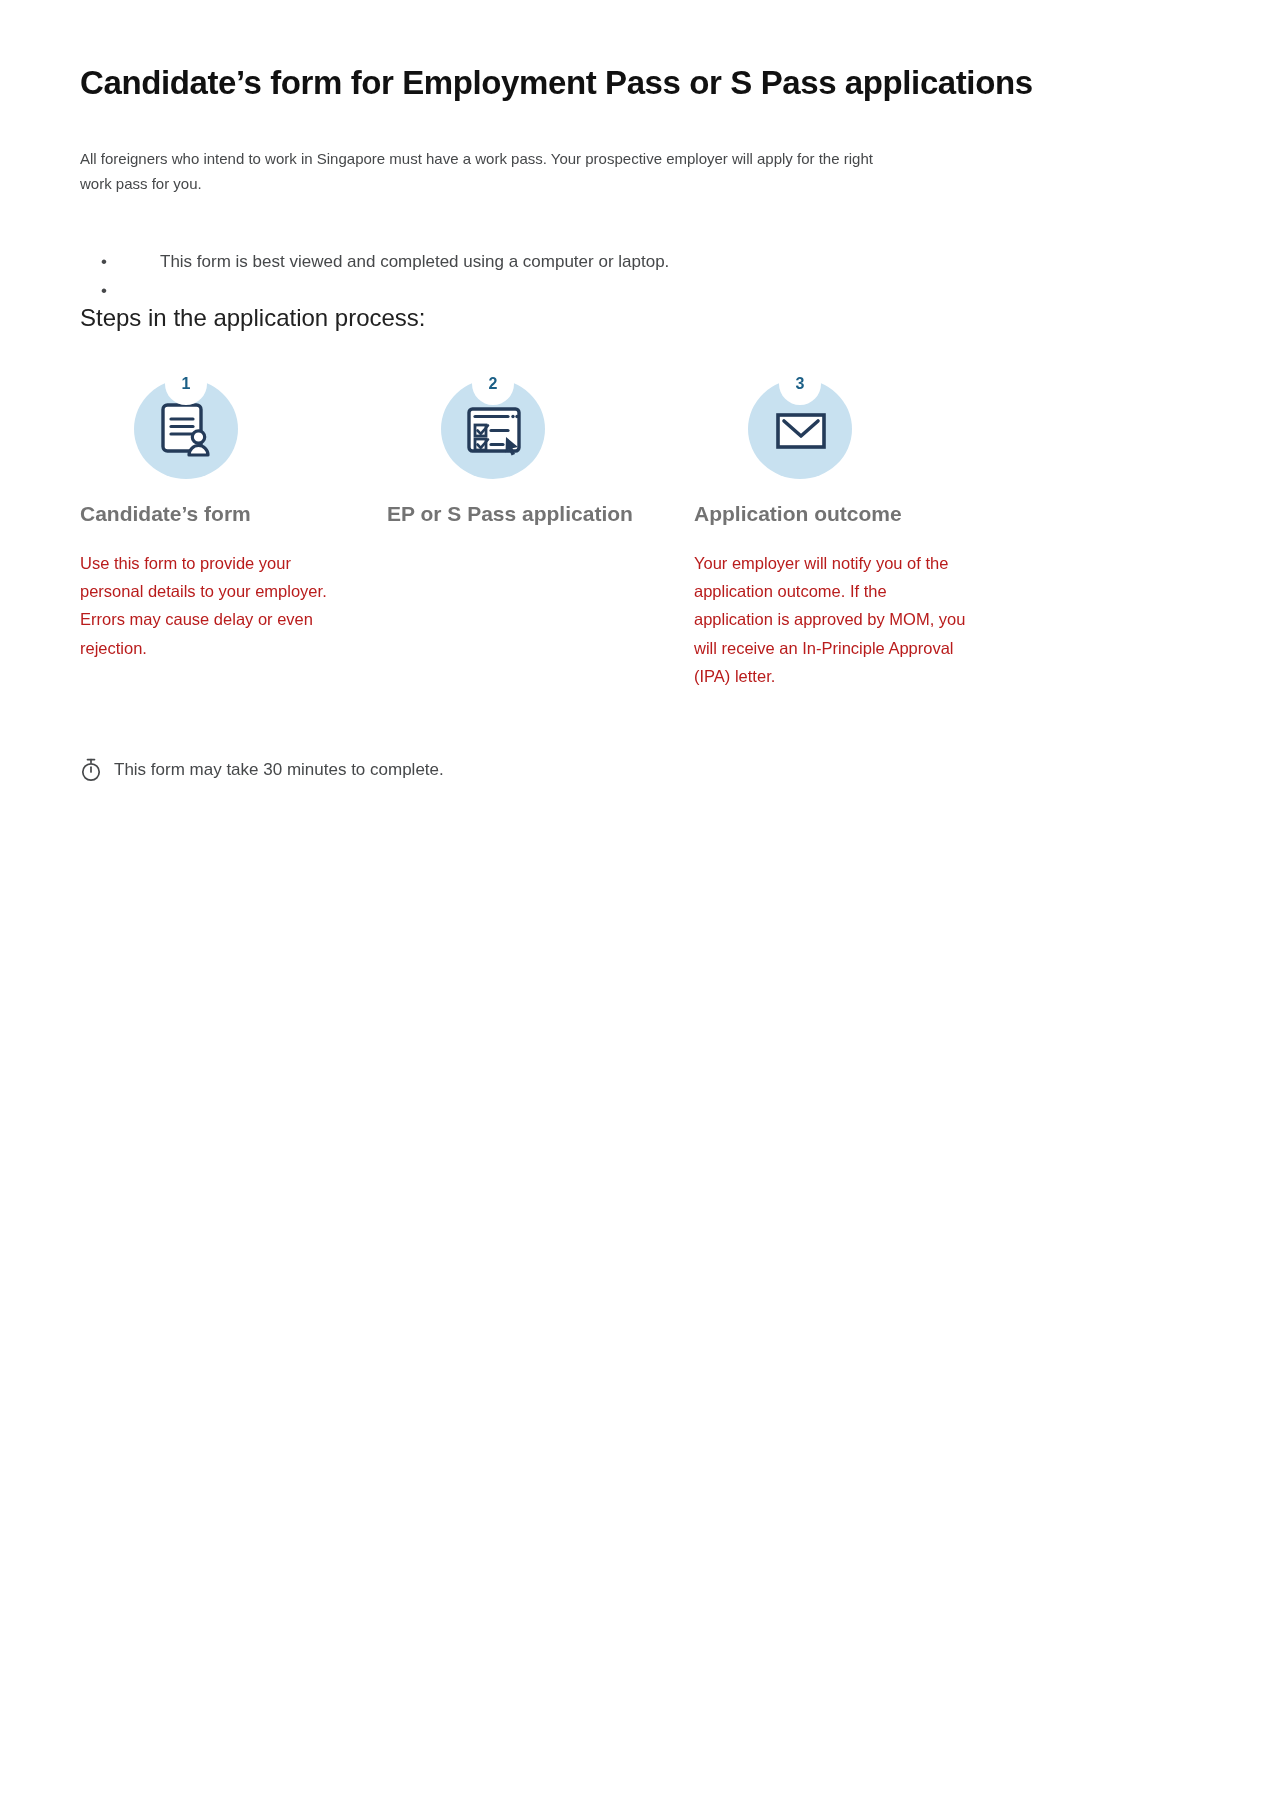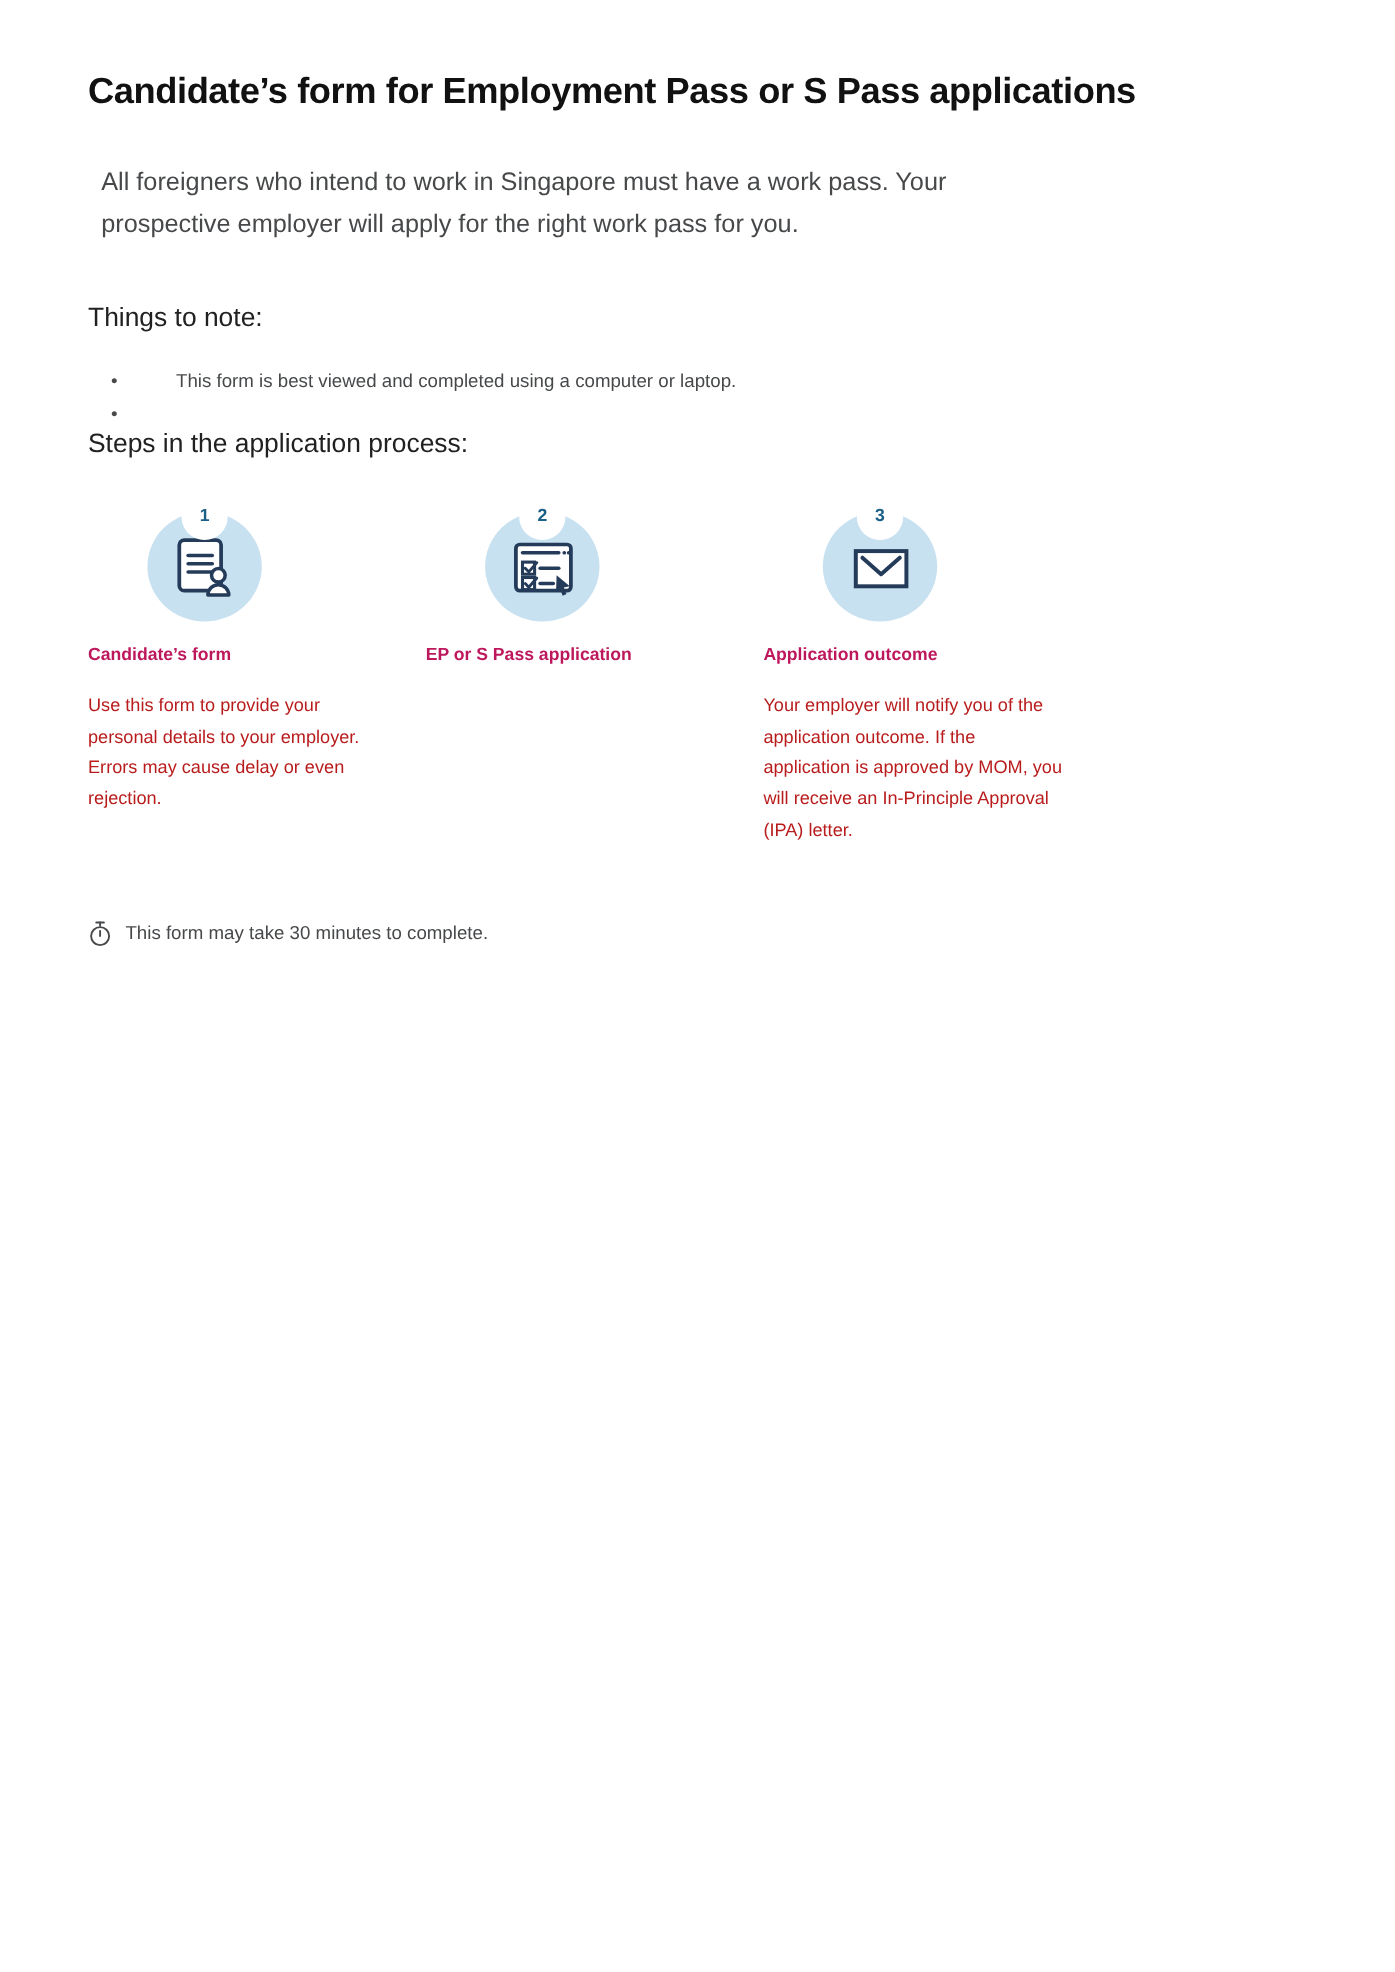"All foreigners who intend to" .intro { font-size: 23px -> 15px; margin: 0 0 50px 12px -> 0 0 50px 0 }
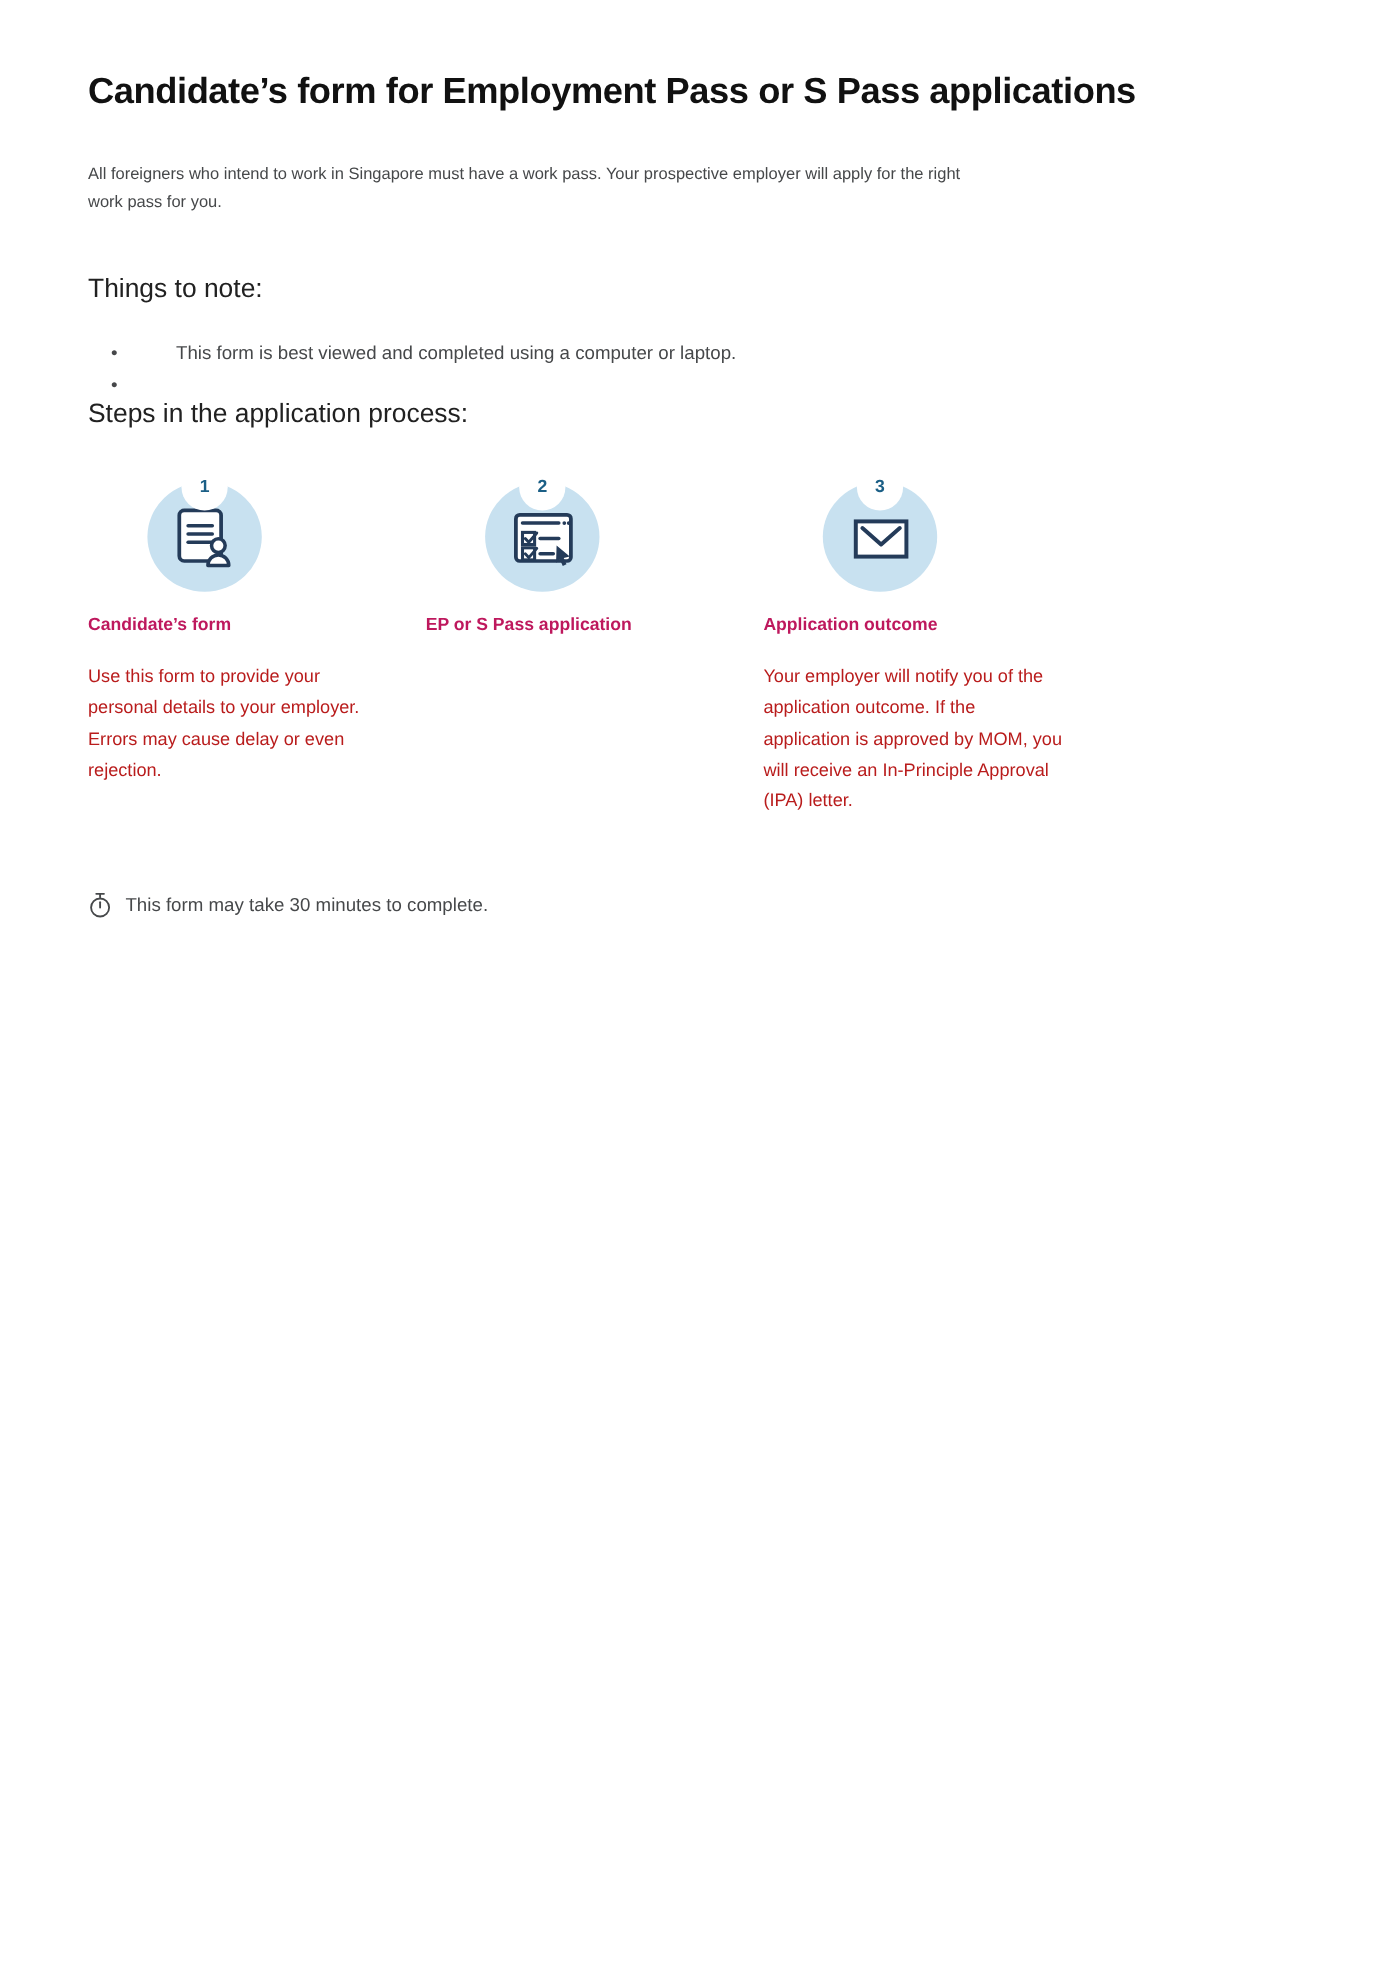"Things to note:" h2.section-heading { html: <h2>Things to note:</h2> -> none }
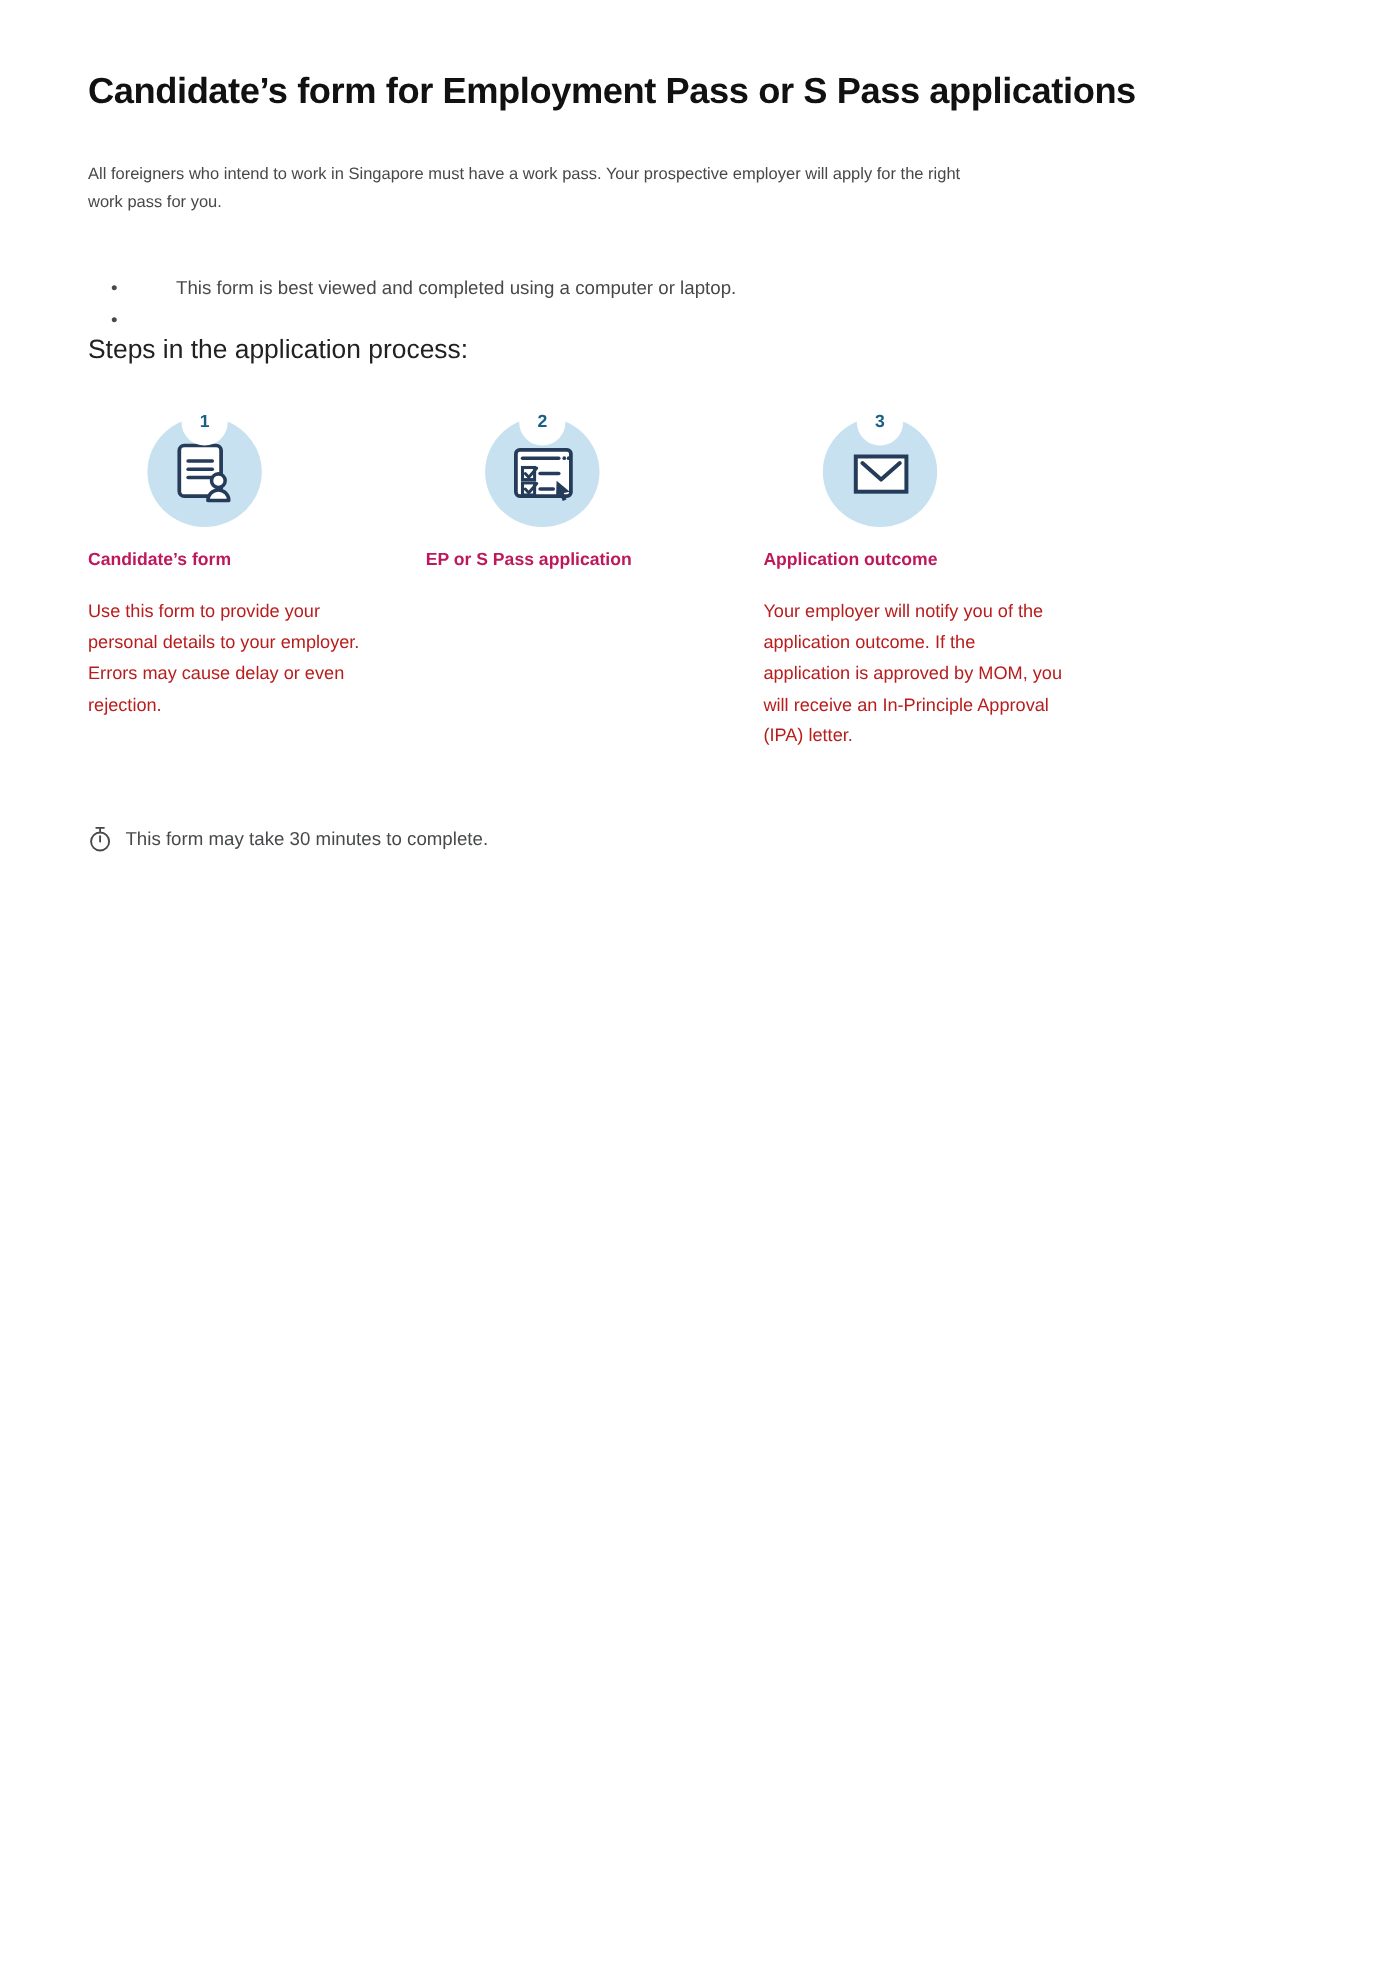"Candidate’s form" .step-title { color: #be185d -> #737373; font-size: 16px -> 21px }
